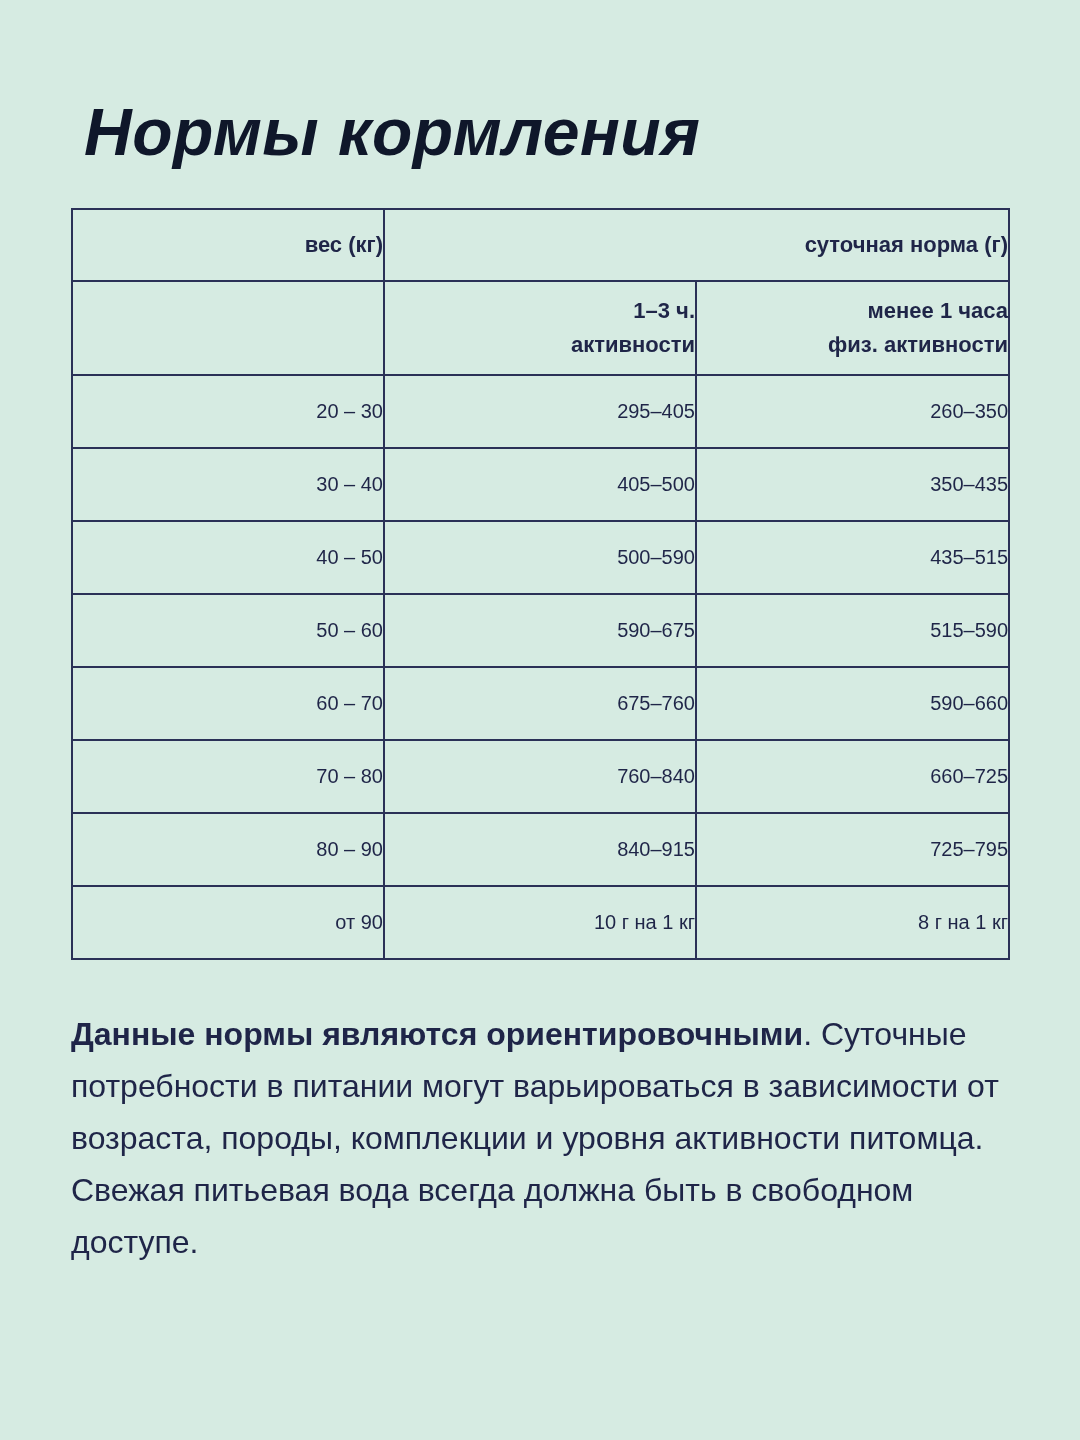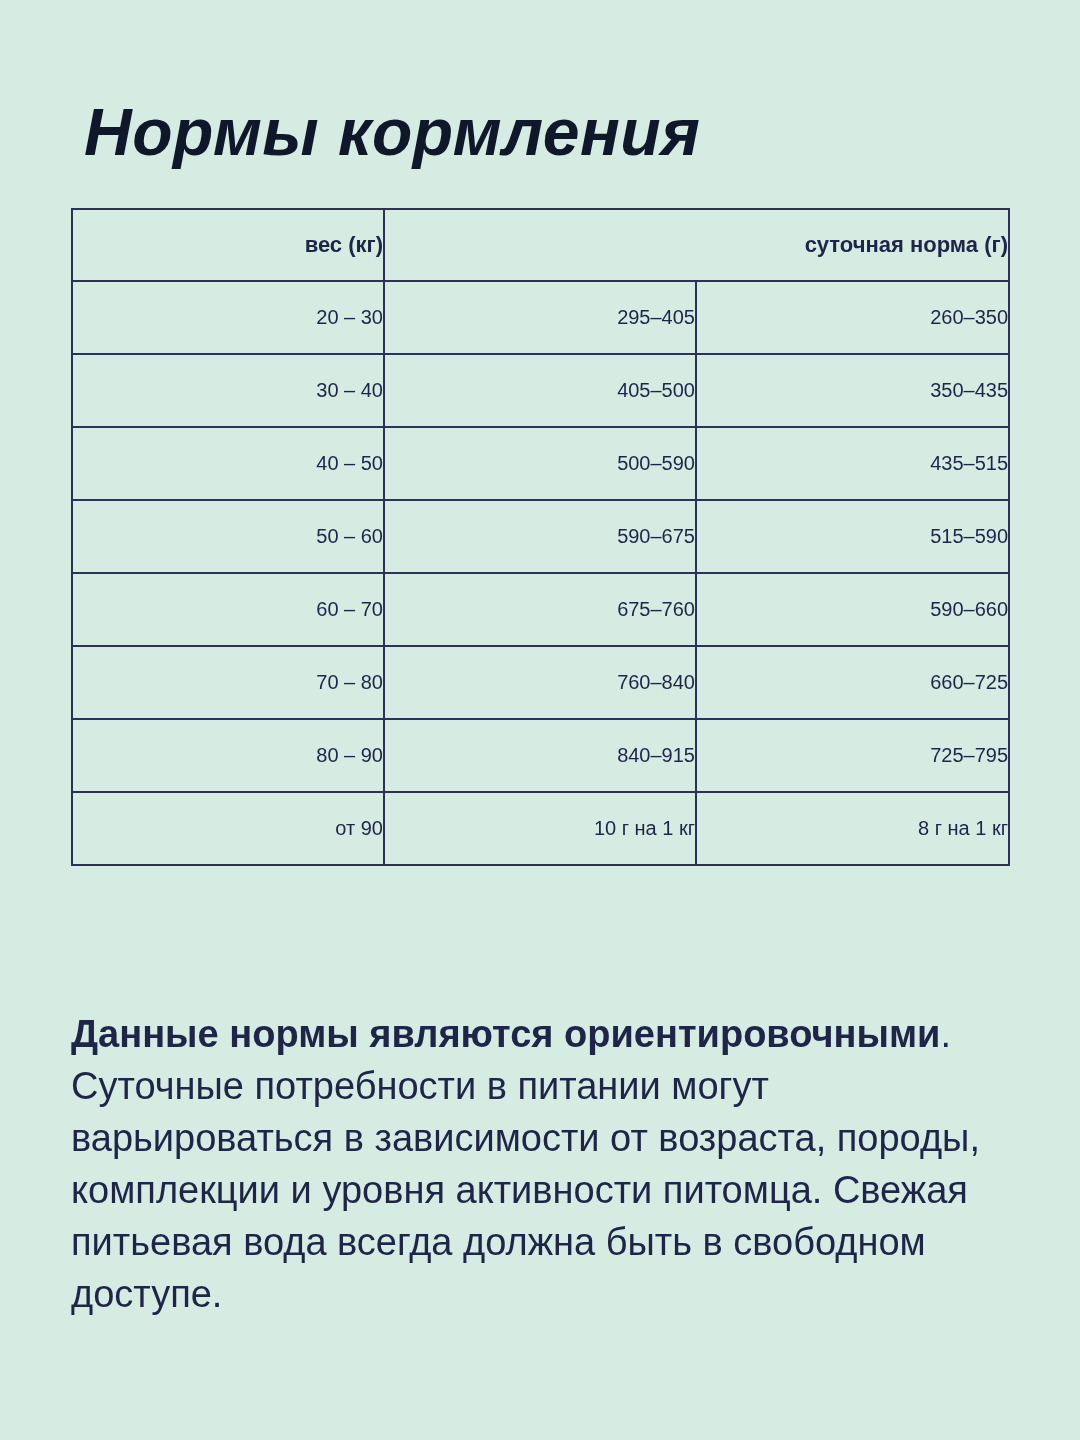"1–3 ч." tr.sub-row { html: none -> <tr> <th></th> <th> <span>1–3 ч.</span> <span>активности</span> </th> <th> <span>менее 1 часа</span> <span>физ. активности</span> </th> </tr> }
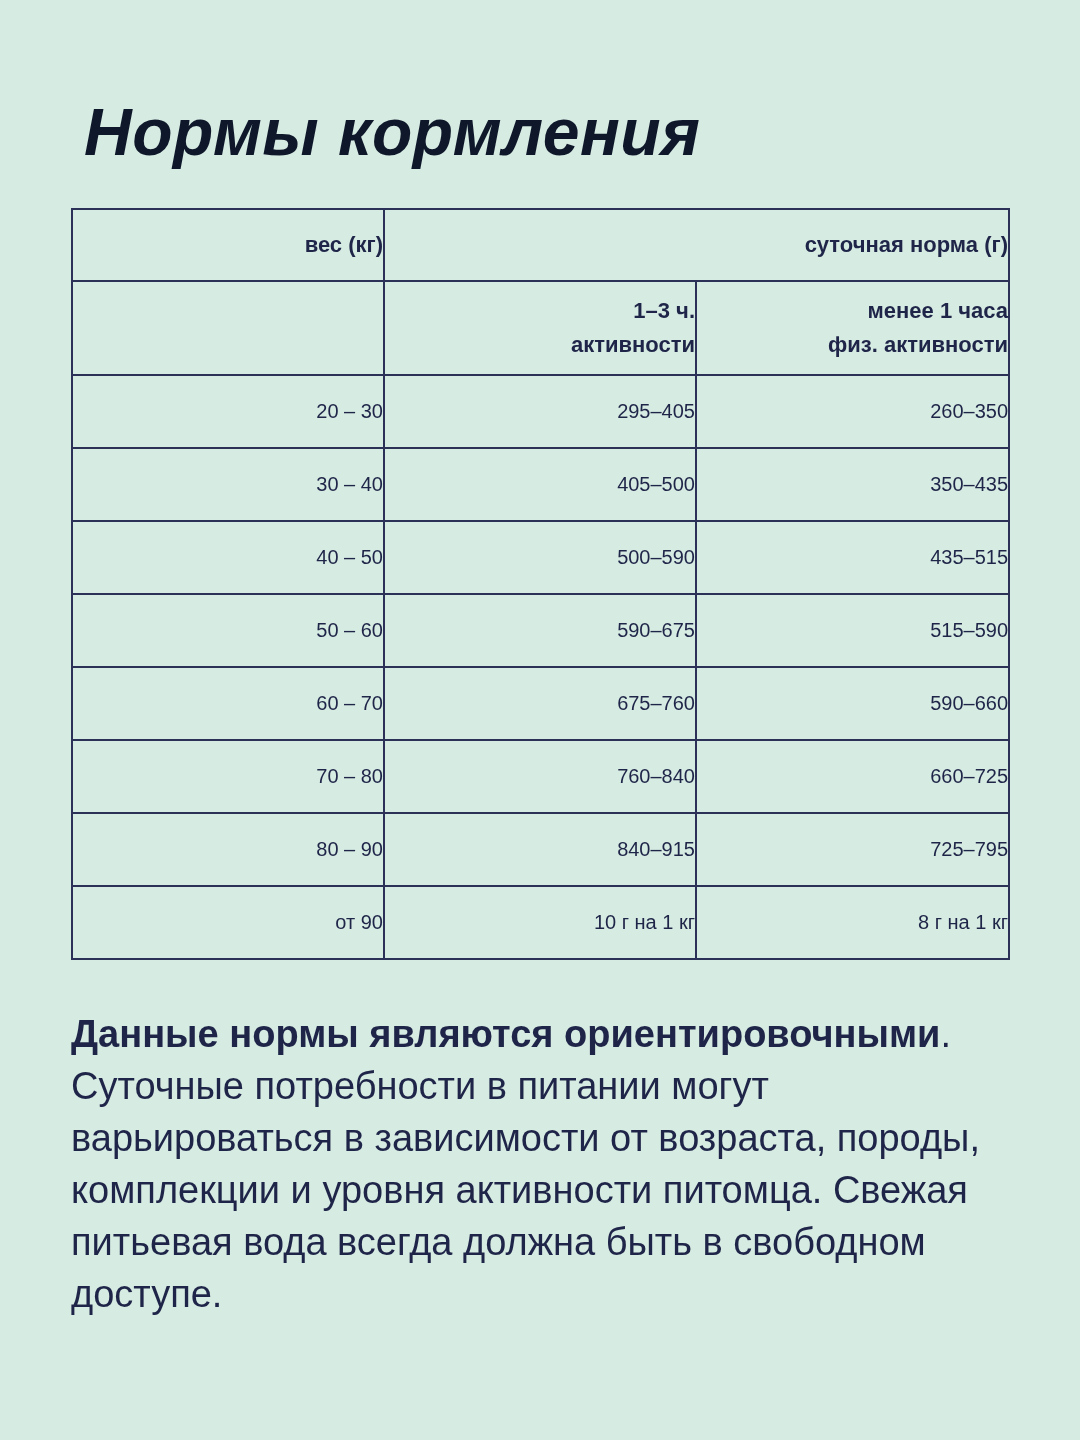"Данные нормы являются ориентировочными." .note { font-size: 38px -> 32px }
